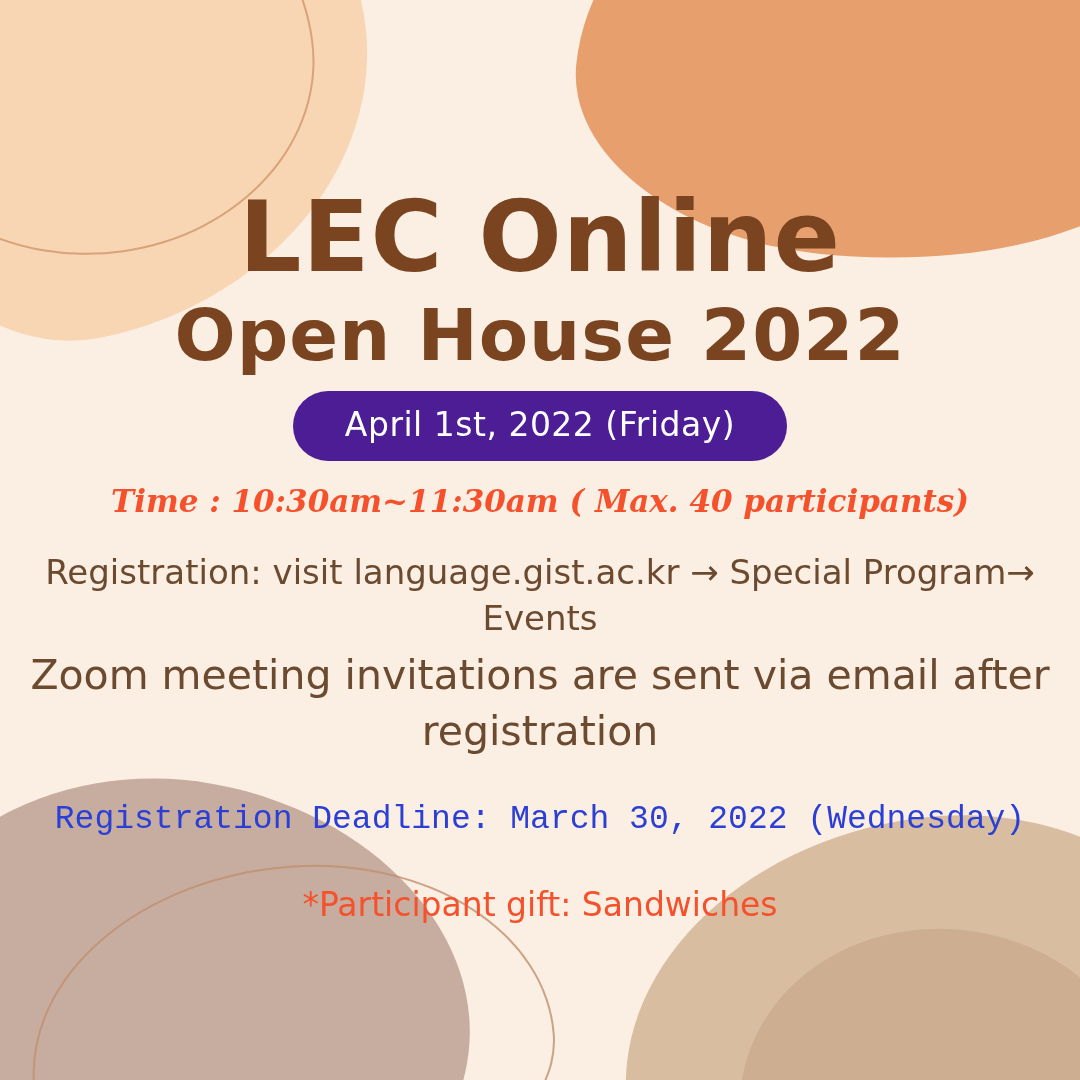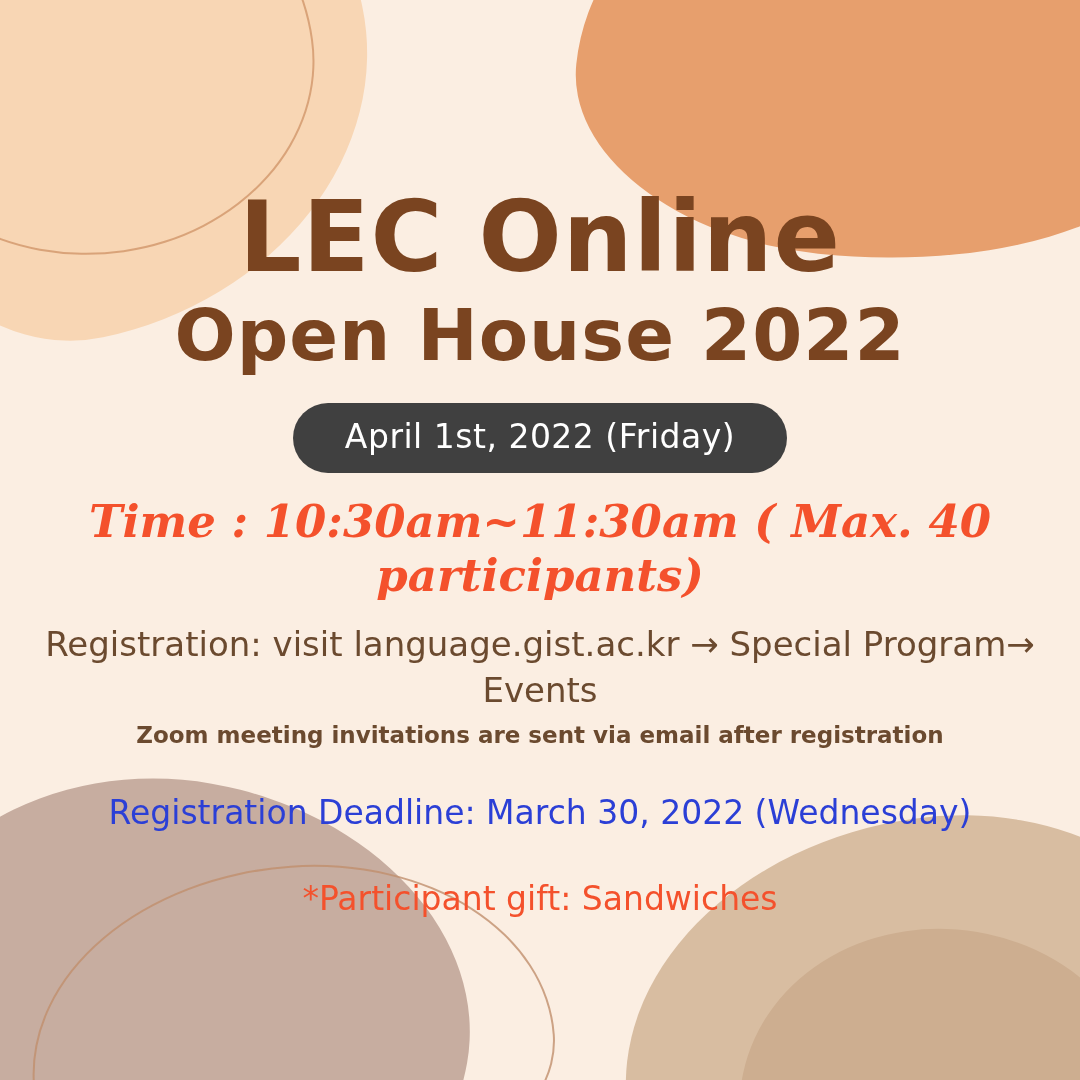"April 1st, 2022 (Friday)" .date-pill { background: #404040 -> #4c1d95; margin-top: 28px -> 16px }
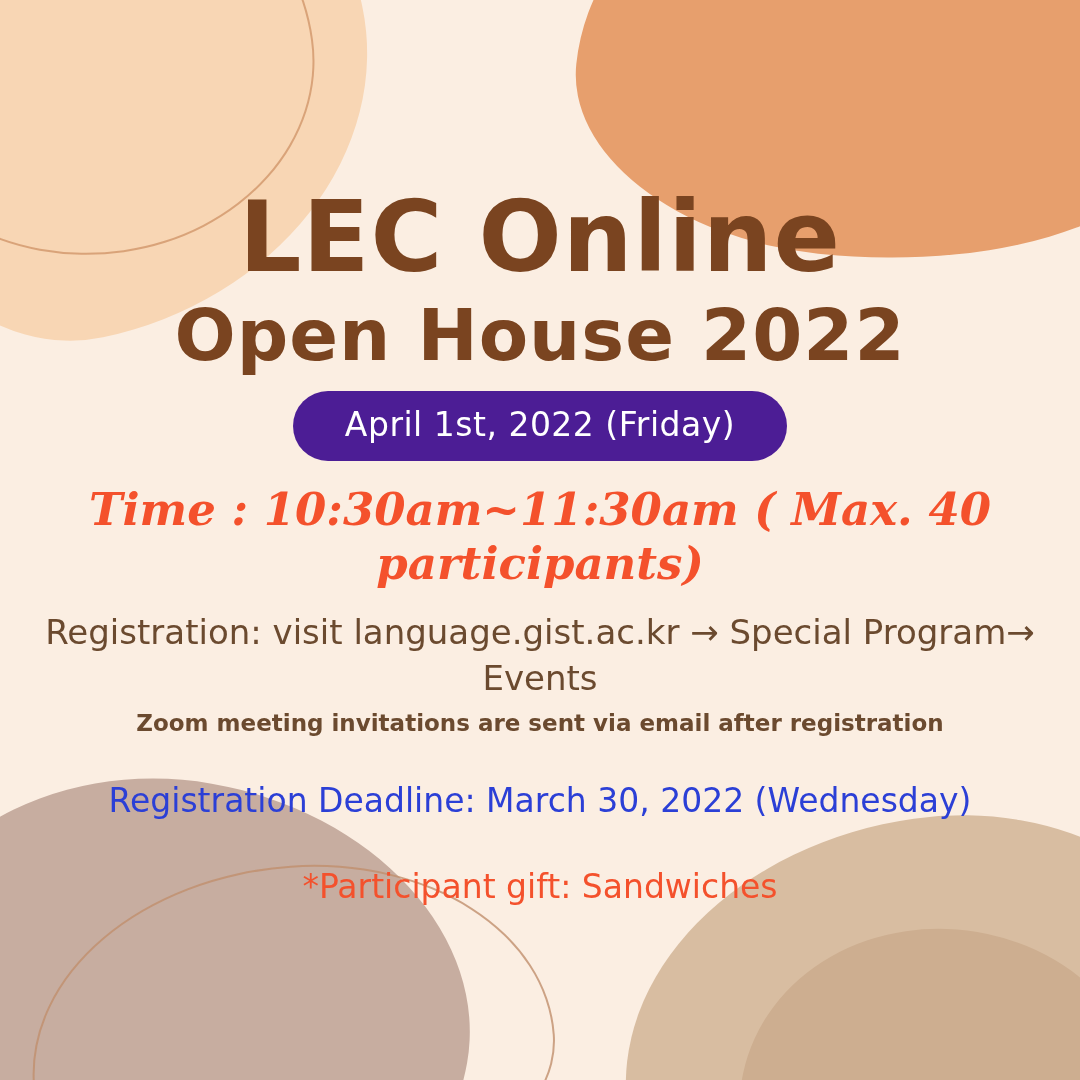"Time : 10:30am~11:30am ( Max." .info-line { font-size: 45px -> 31px }
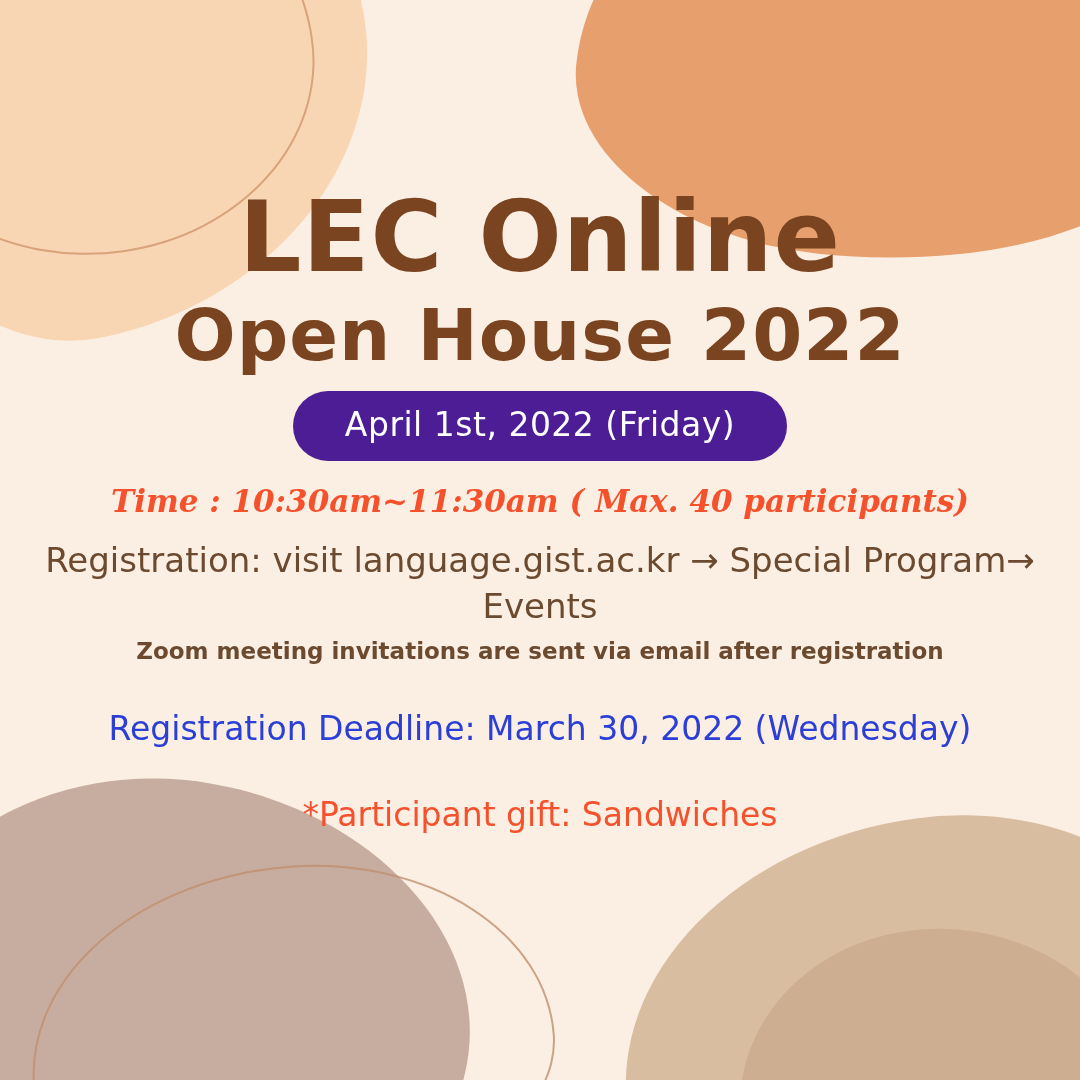"Registration: visit language.gist.ac.kr" .reg-block { margin-top: 18px -> 30px }
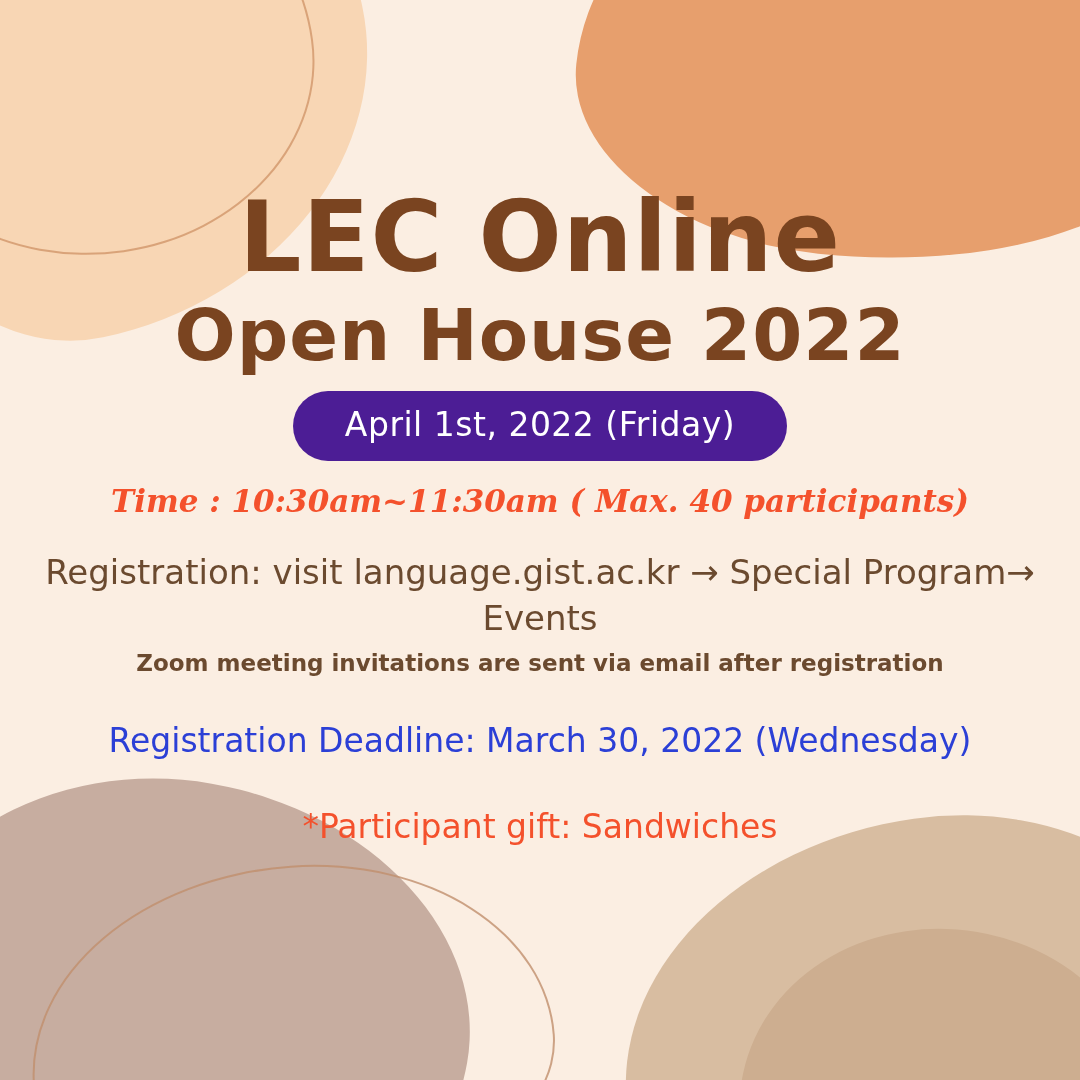"Zoom meeting invitations are sent" .reg-line2 { font-size: 23px -> 41px; font-weight: bold -> none }
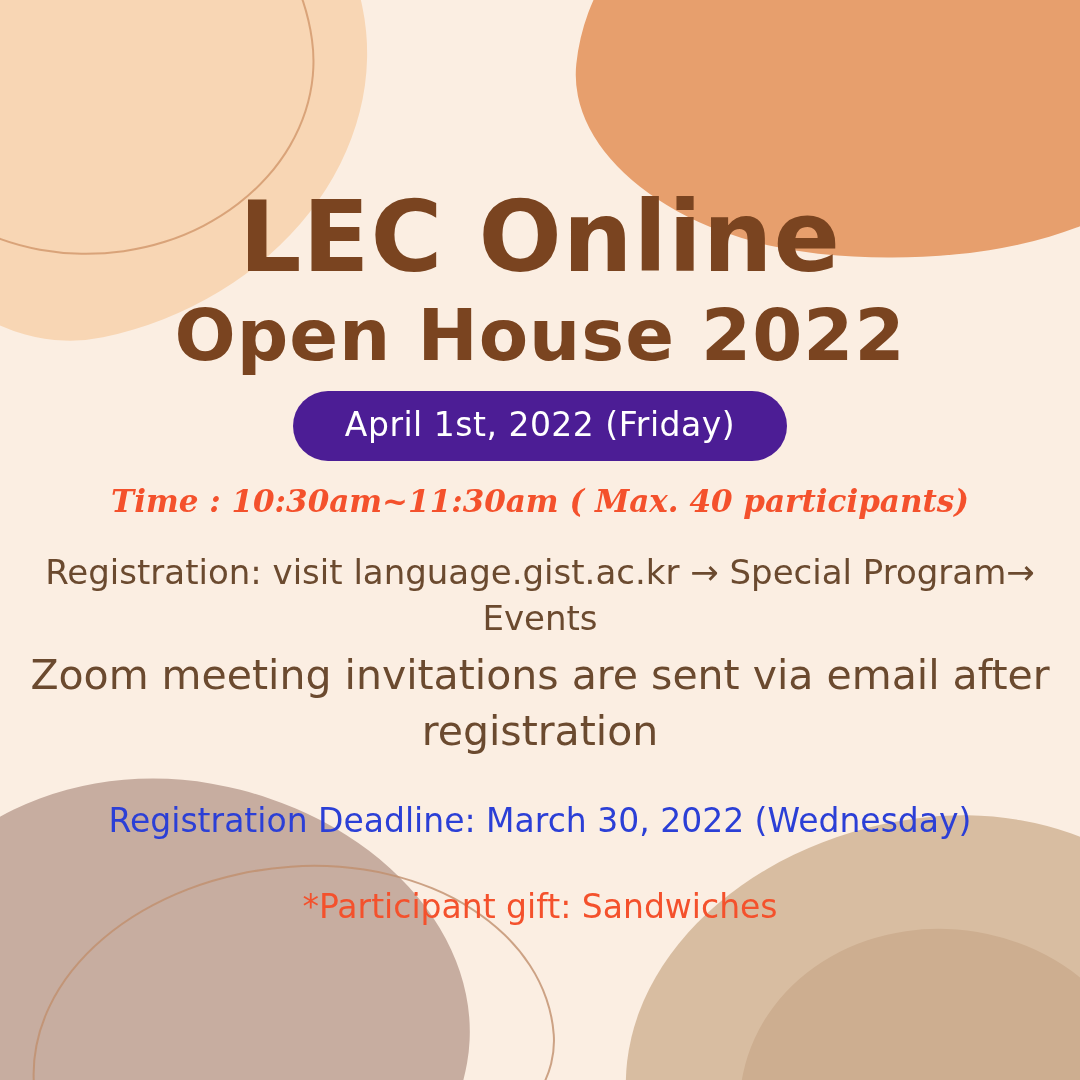"Registration Deadline: March 30, 2022" .deadline { font-family: none -> Liberation Mono, monospace }
